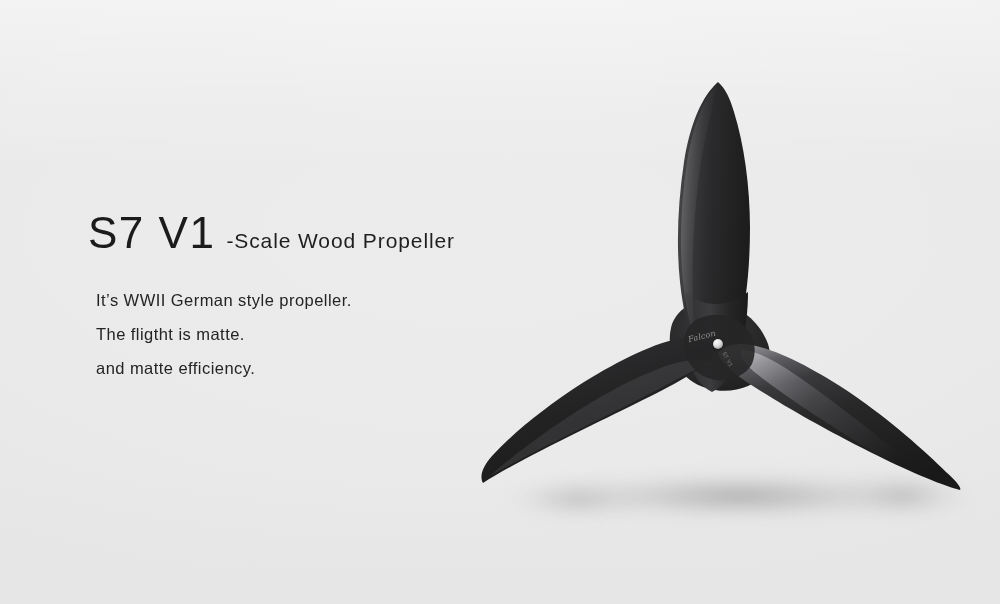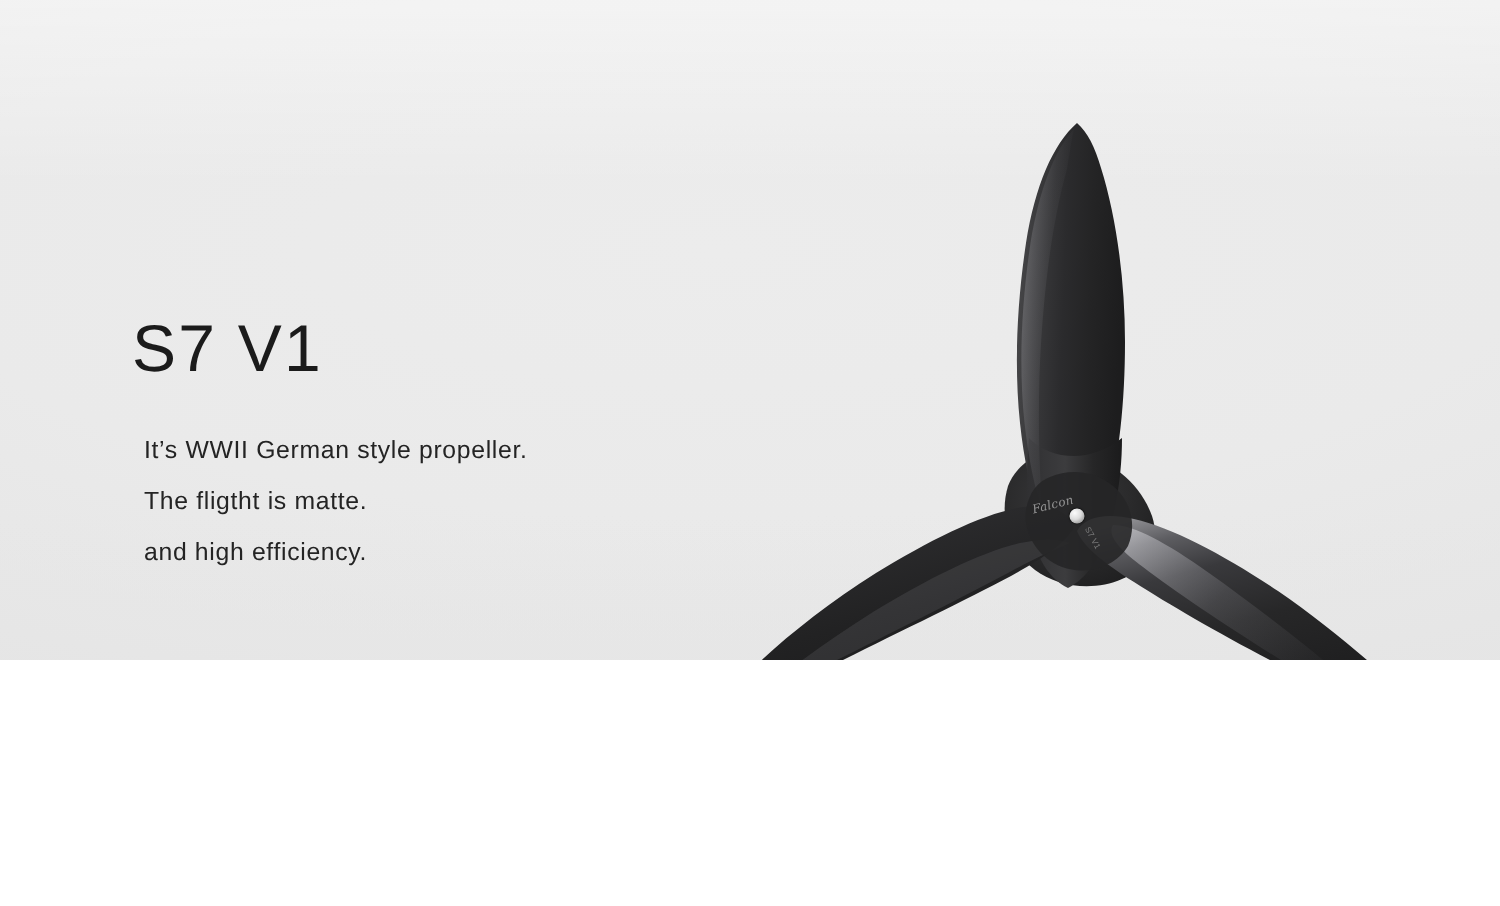"S7 V1" #stage { height: 440px -> 604px }
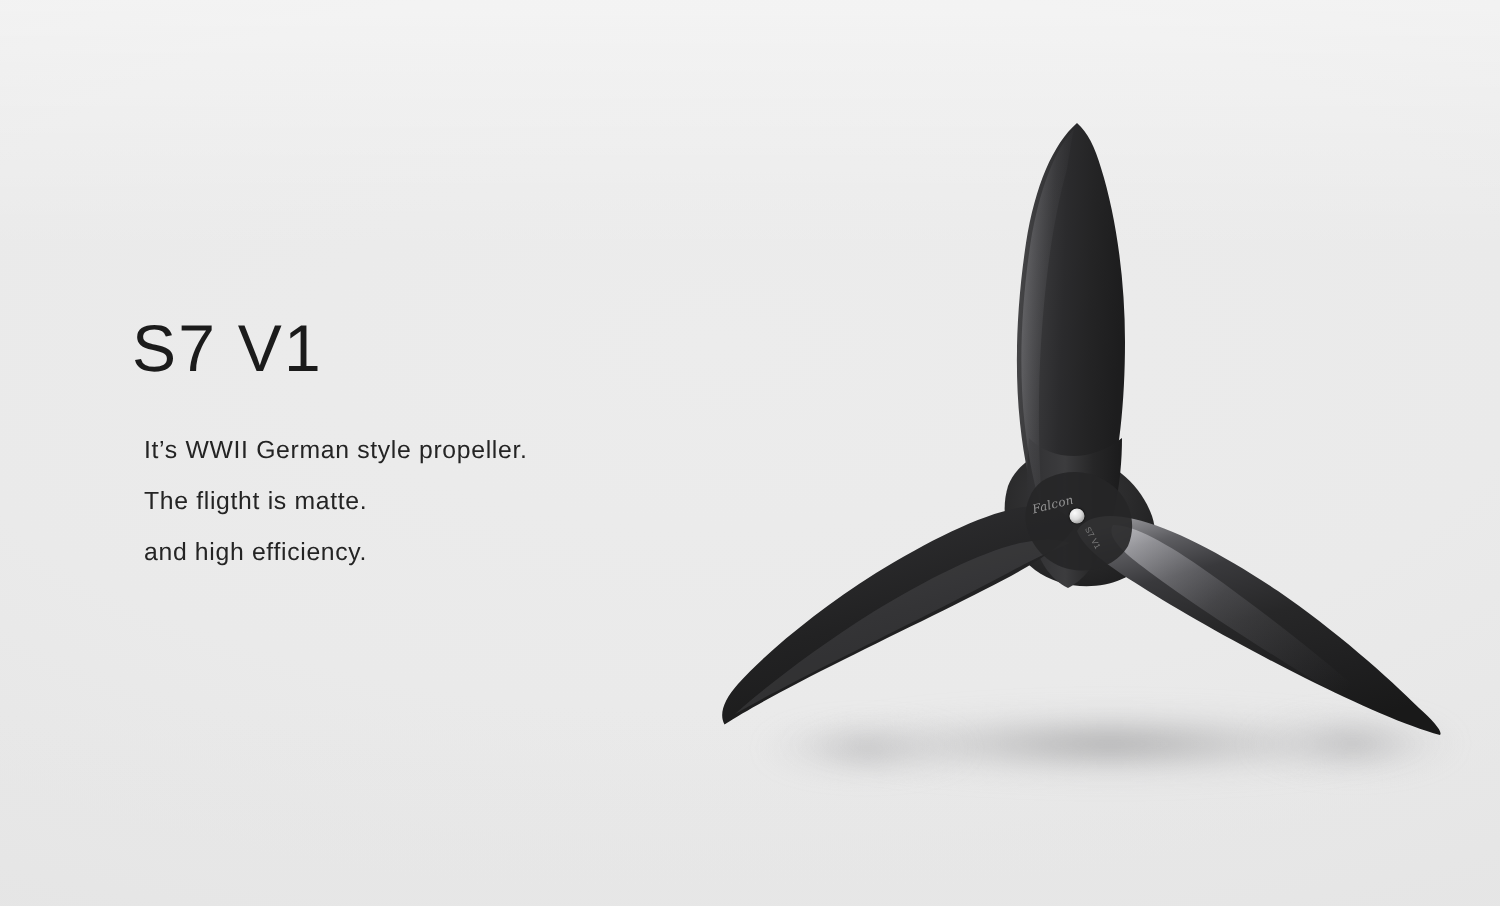"-Scale Wood Propeller" span { html: none -> <span>-Scale Wood Propeller</span> }
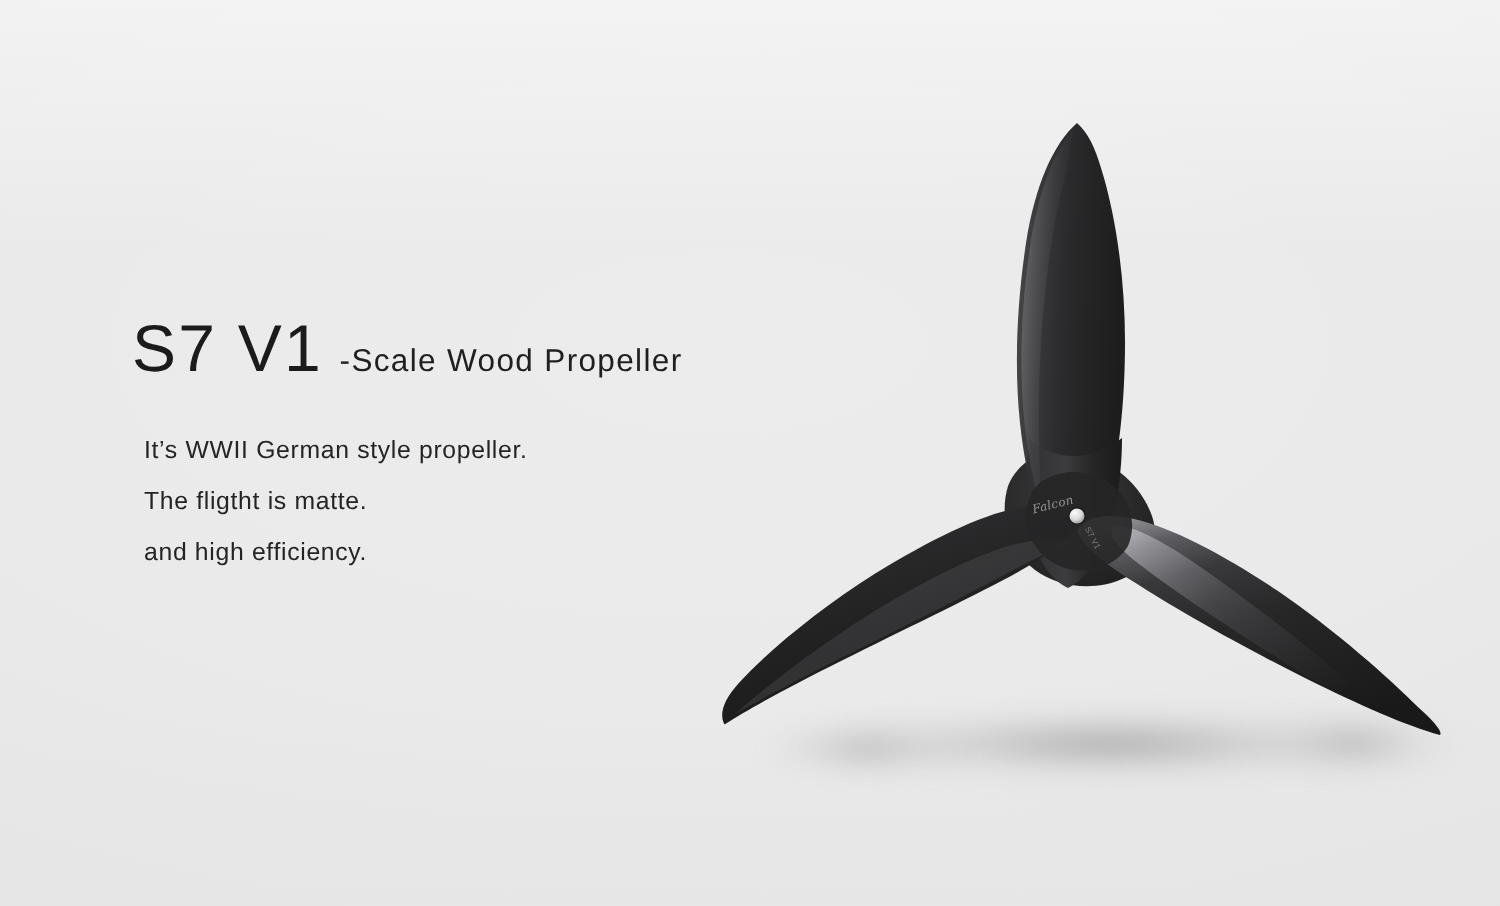"and high efficiency." li { text: high -> matte }
